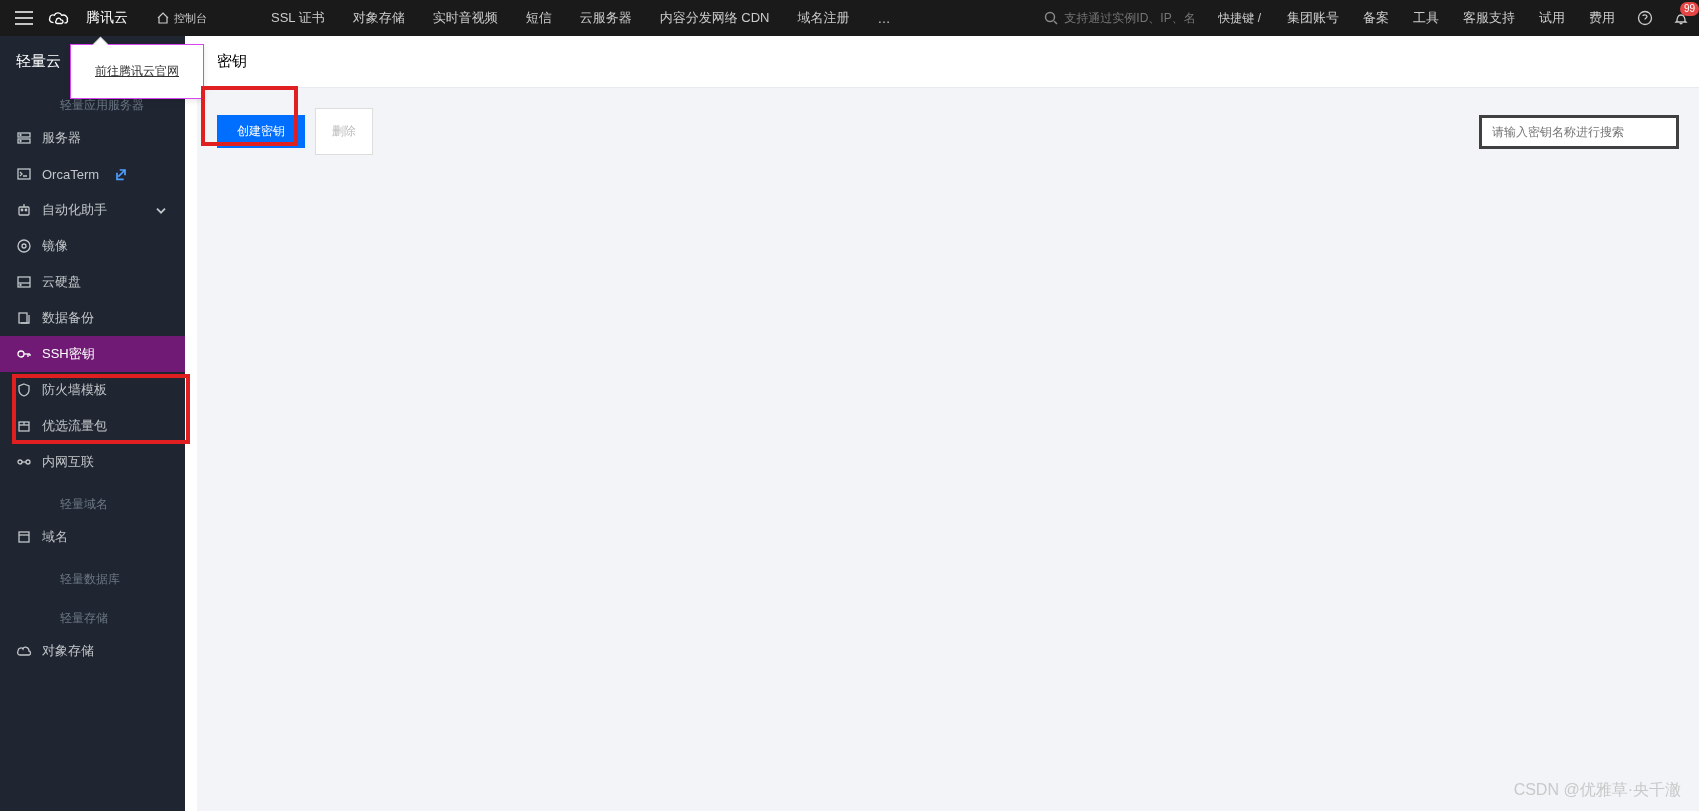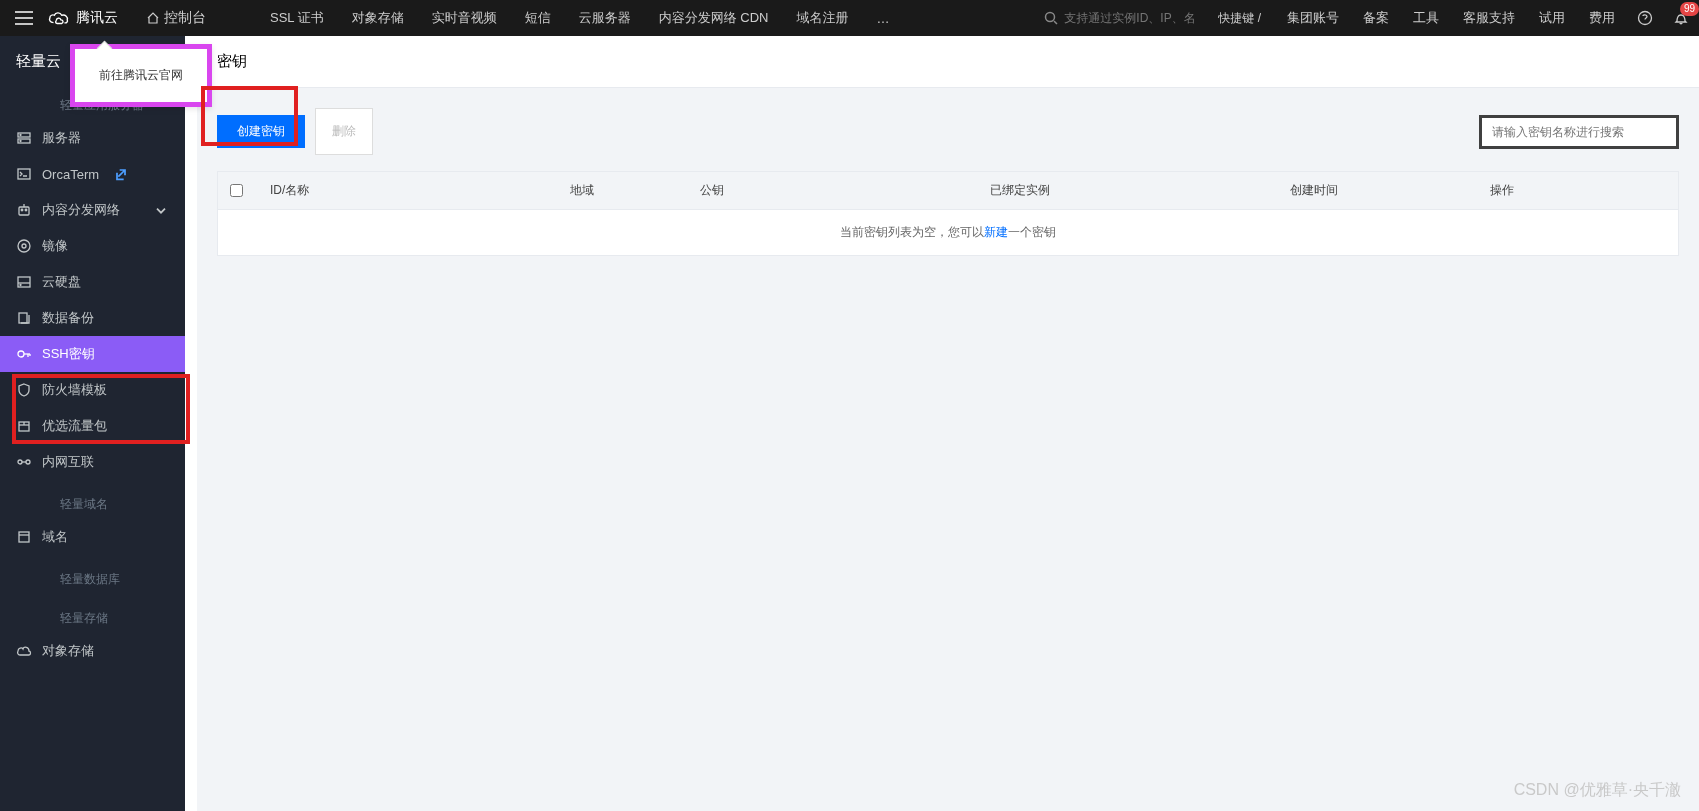"腾讯云" .brand { gap: 6px -> 16px }
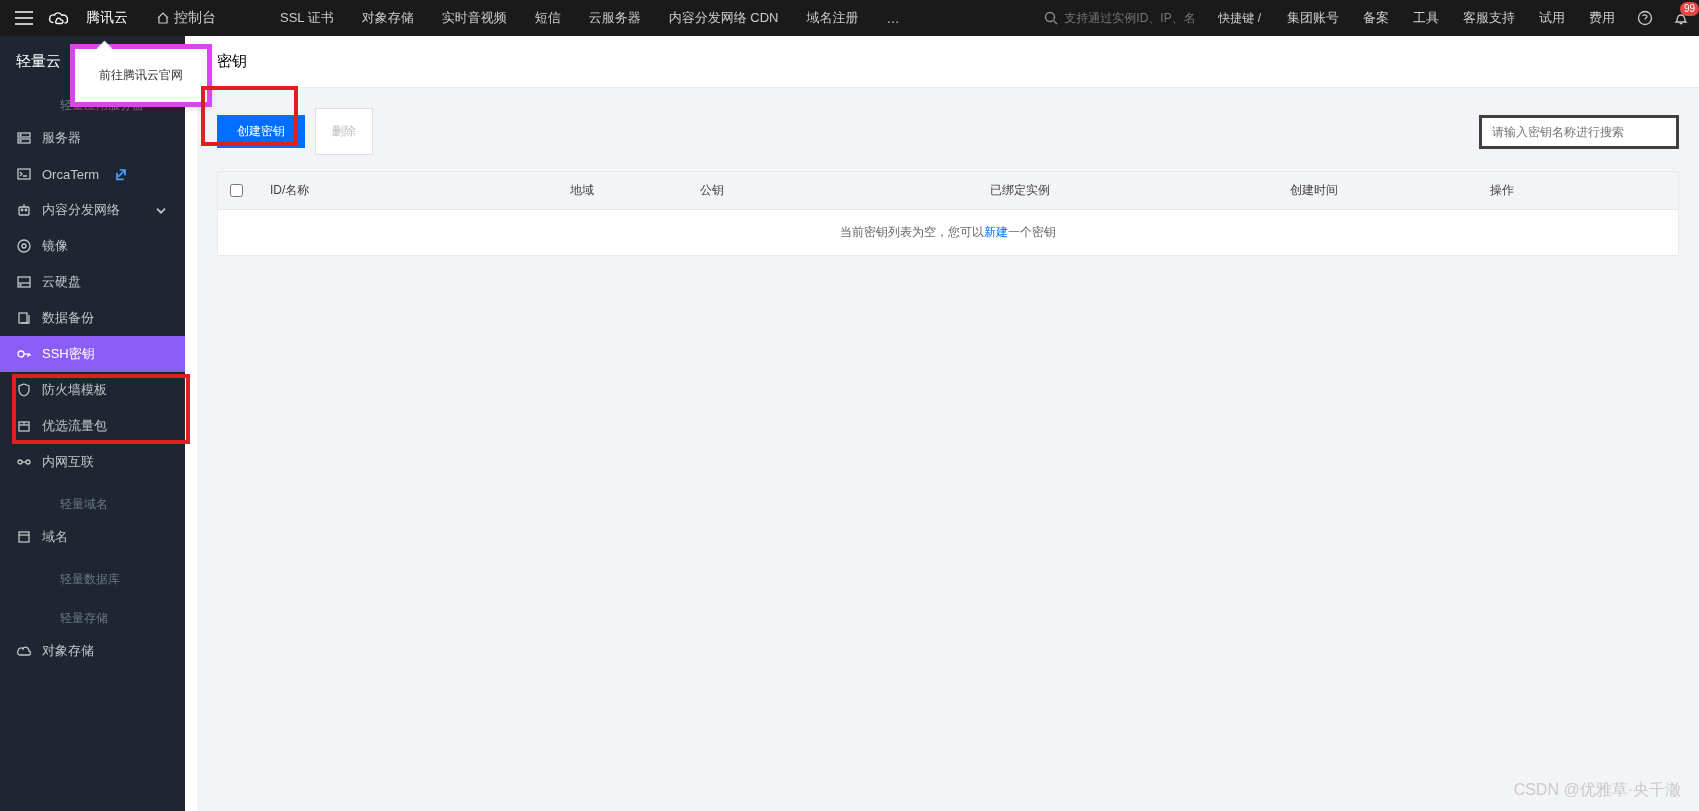"控制台" .console-link { font-size: 14px -> 11px }
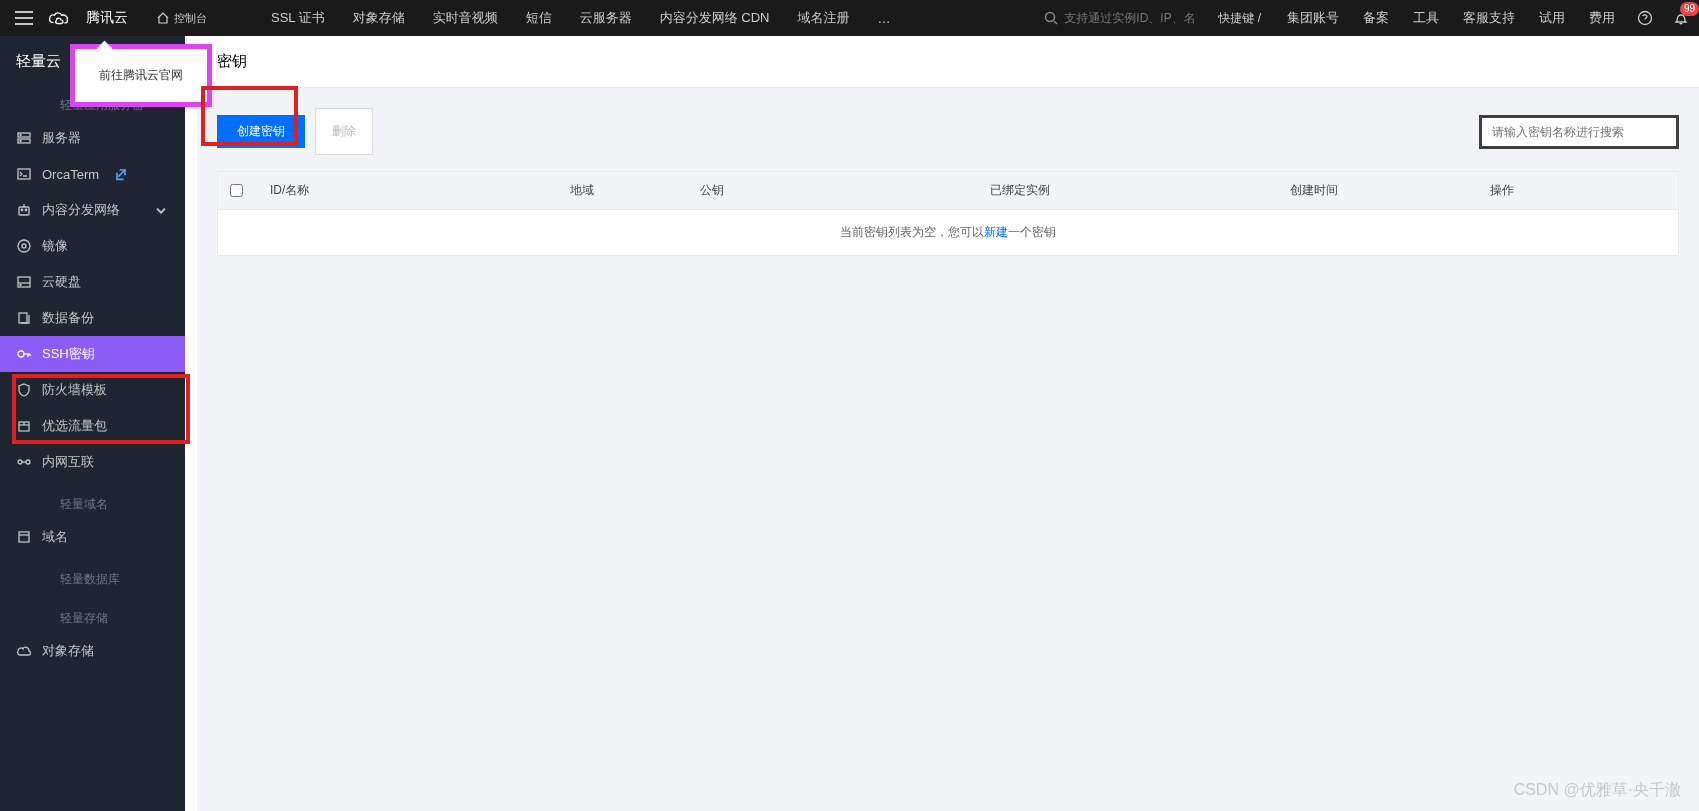"前往腾讯云官网" .tooltip { border: 5px solid #d946ef -> 1px solid #d946ef; text-decoration: none -> underline }
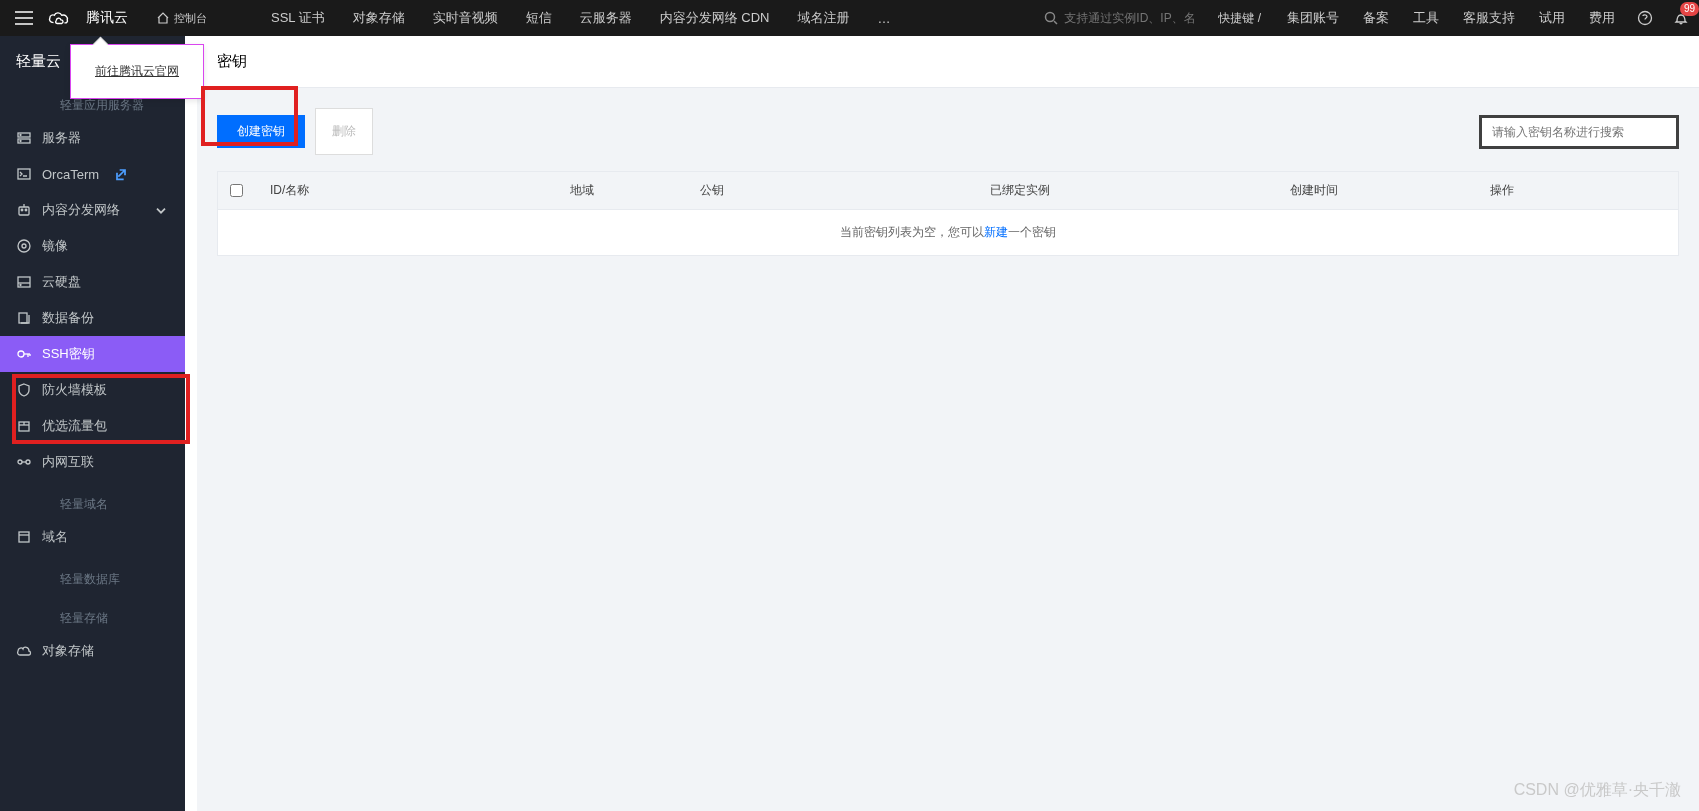"ID/名称" div.table { html: <div> <div> <div> <input> </div> <div>ID/名称</div> <div>地域</div> <div>公钥</div> <div>已绑定实例</div> <div>创建时间</div> <div>操作</div> </div> <div> <span>当前密钥列表为空，您可以</span><a>新建</a><span>一个密钥</span> </div> </div> -> none }
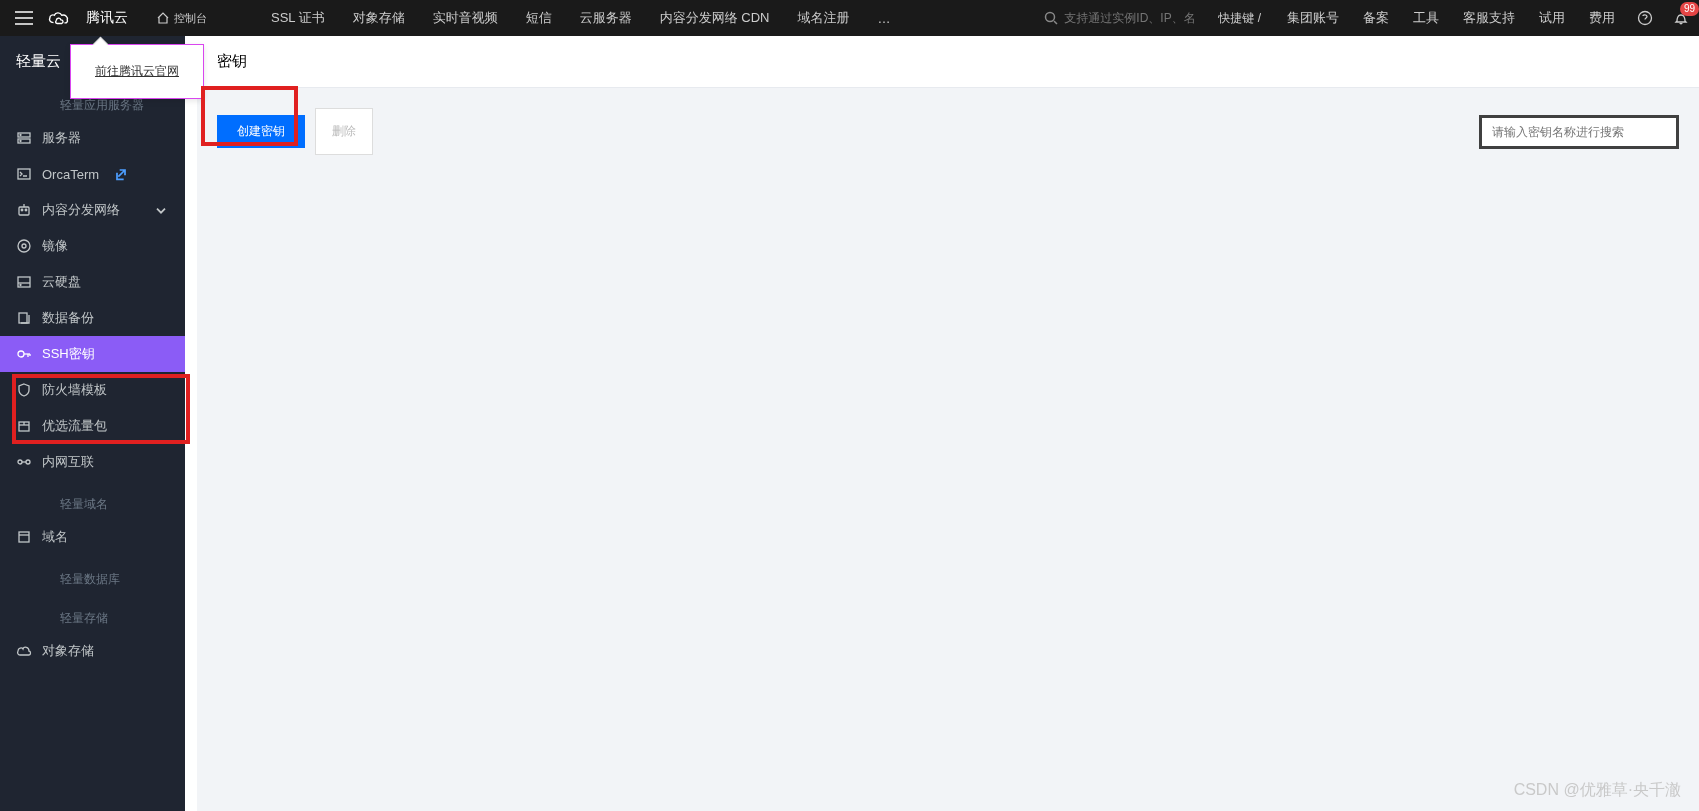"内容分发网络" span { text: 内容分发网络 -> 自动化助手 }
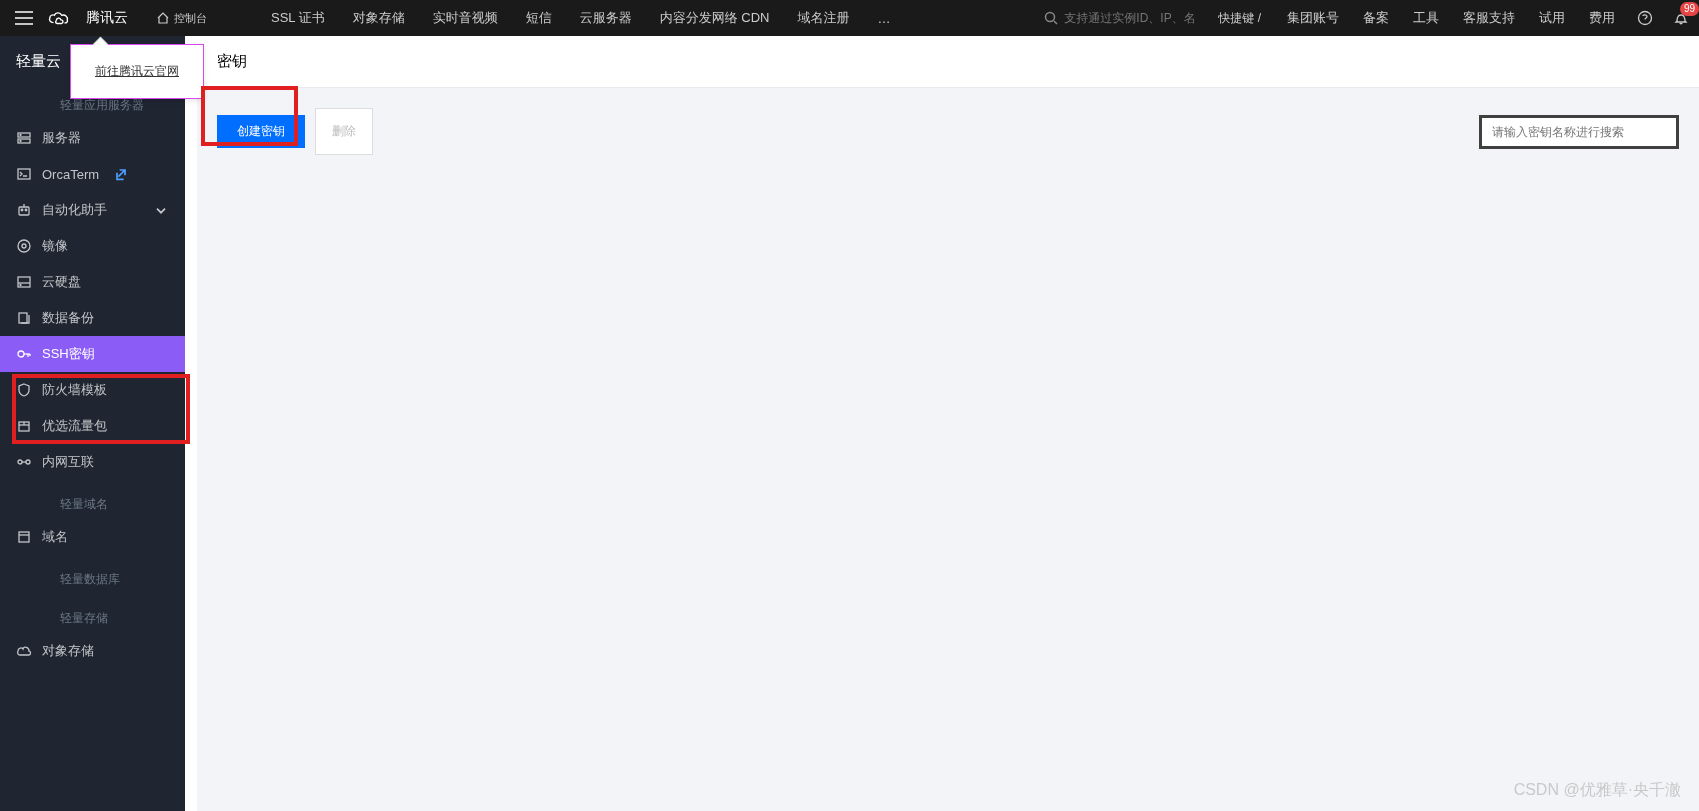"SSH密钥" .sidebar-item.active { background: #8b5cf6 -> #701a75 }
